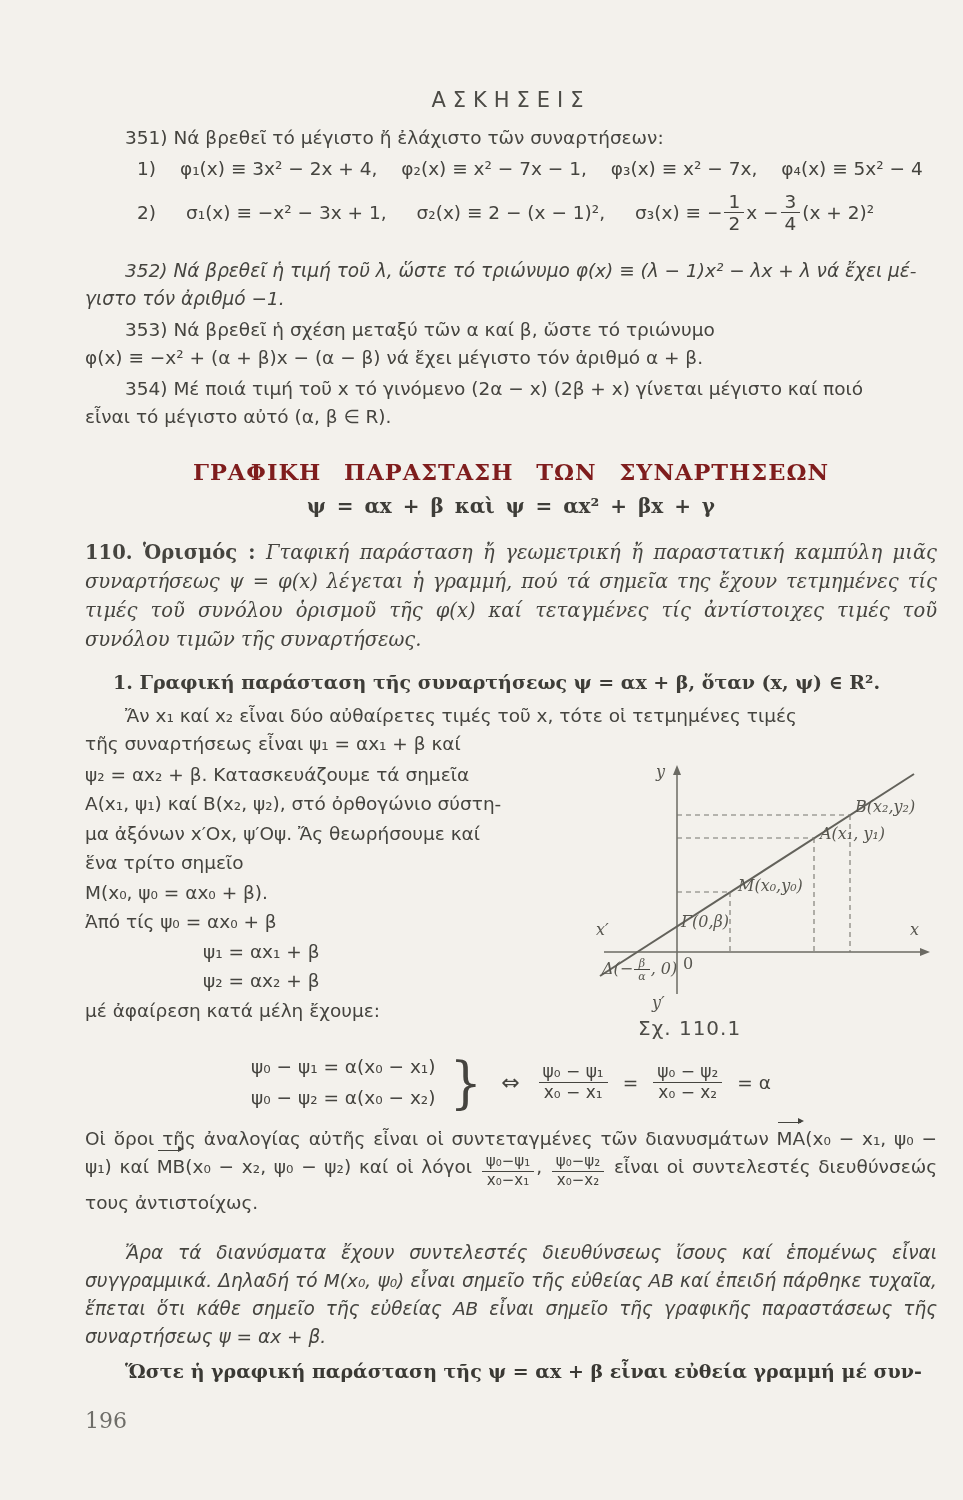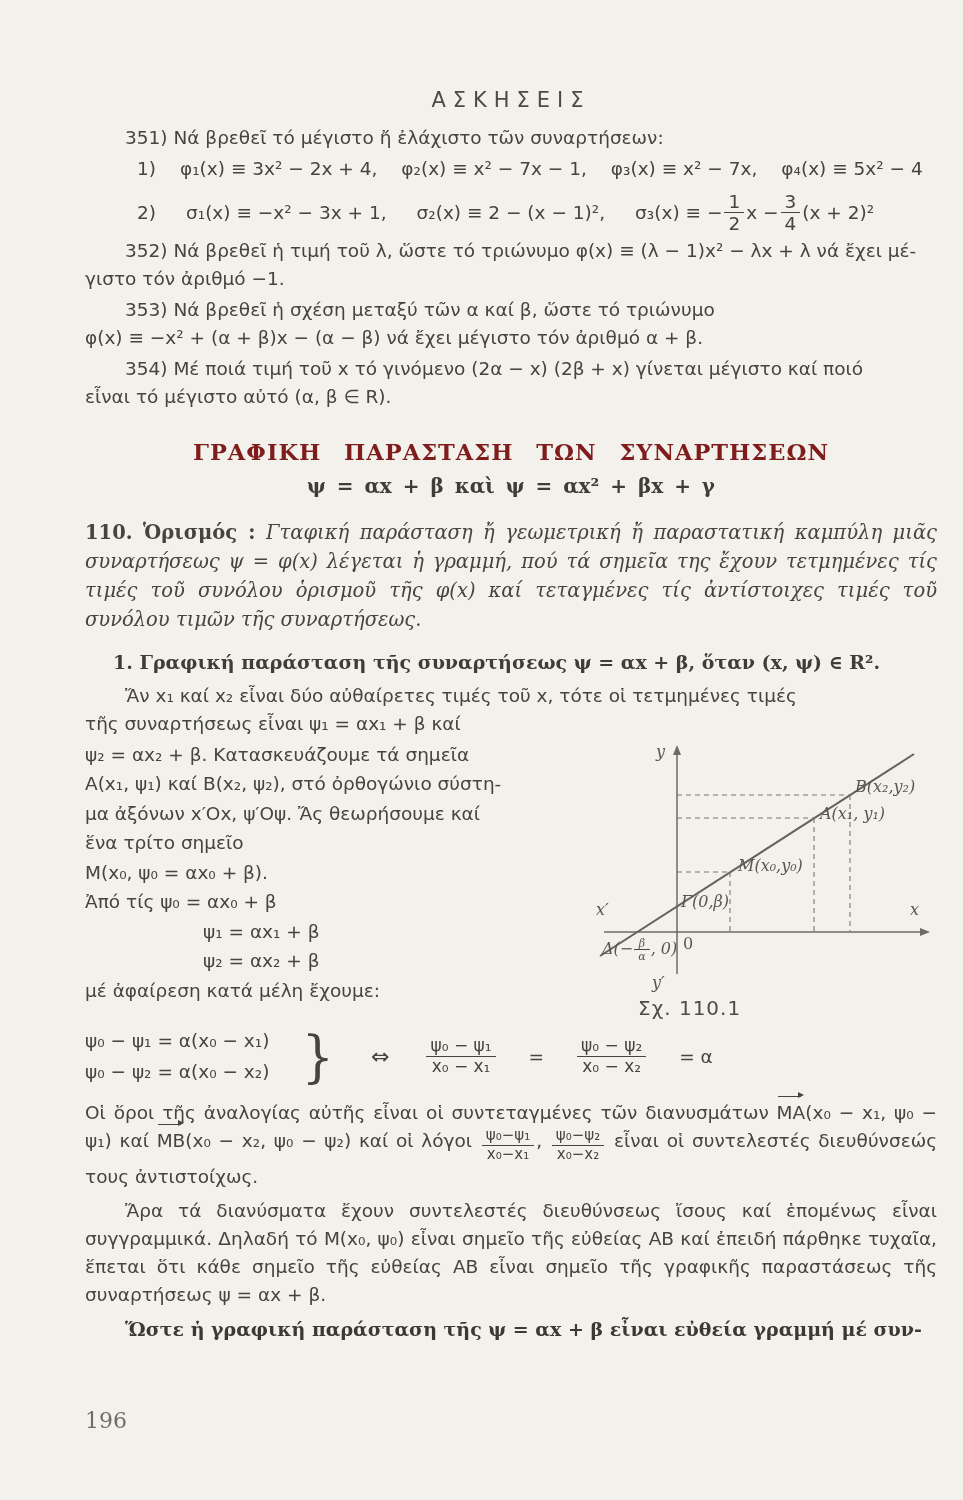"352) Νά βρεθεῖ ἡ τιμή" div { font-style: none -> italic; margin-top: 3px -> 23px }
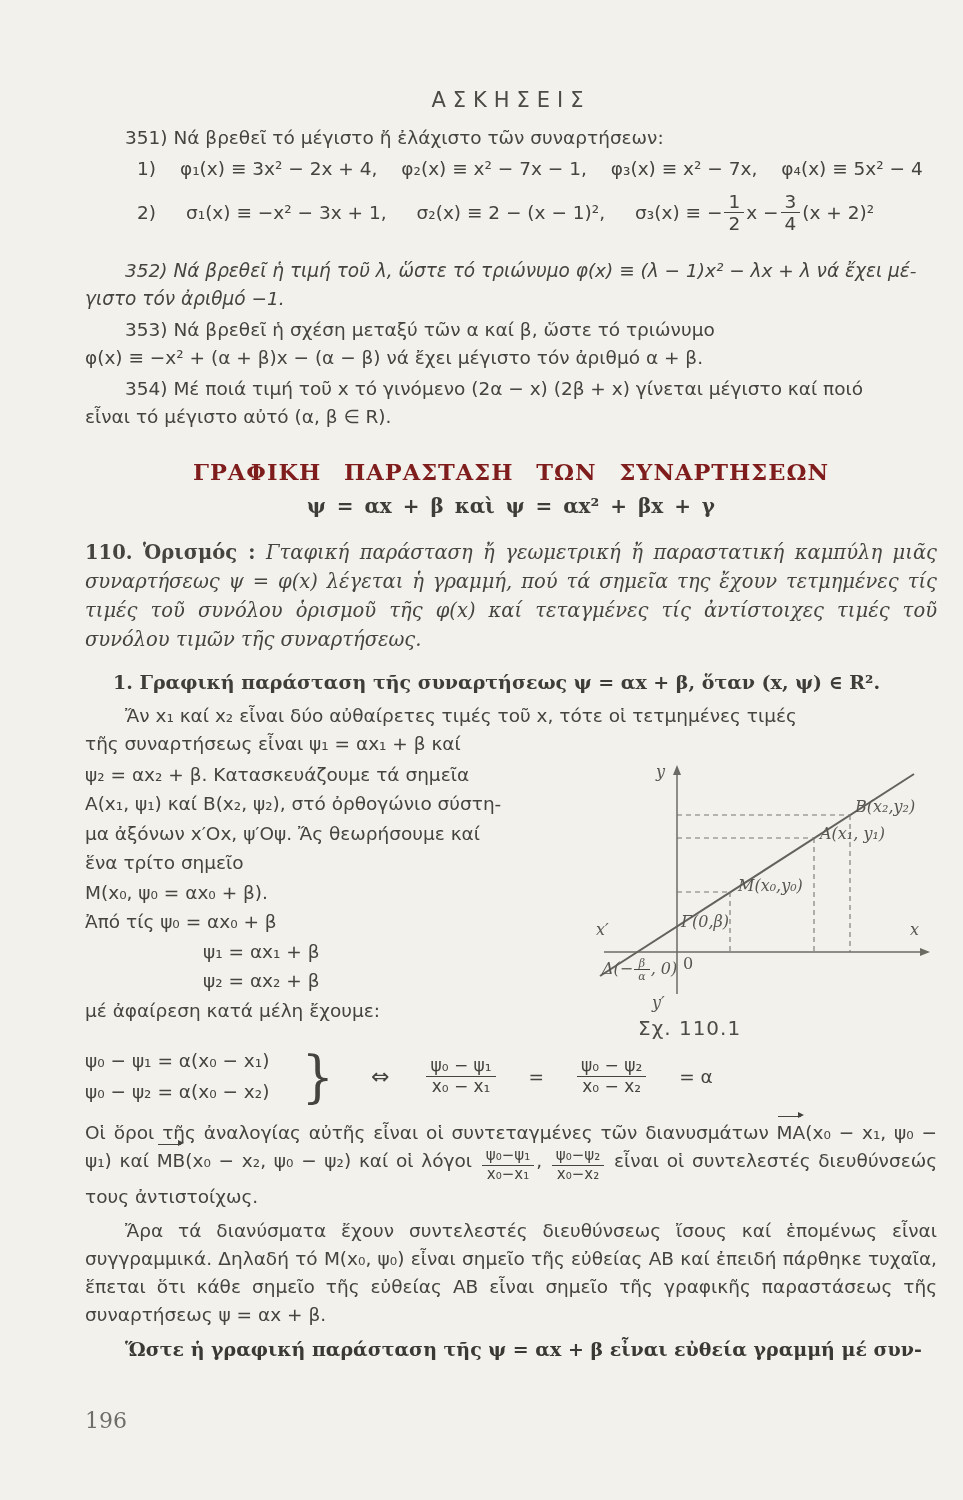"ψ₀ − ψ₁ = α(x₀" .system-row { gap: 31px -> 13px; justify-content: none -> center; margin-top: 4px -> 10px }
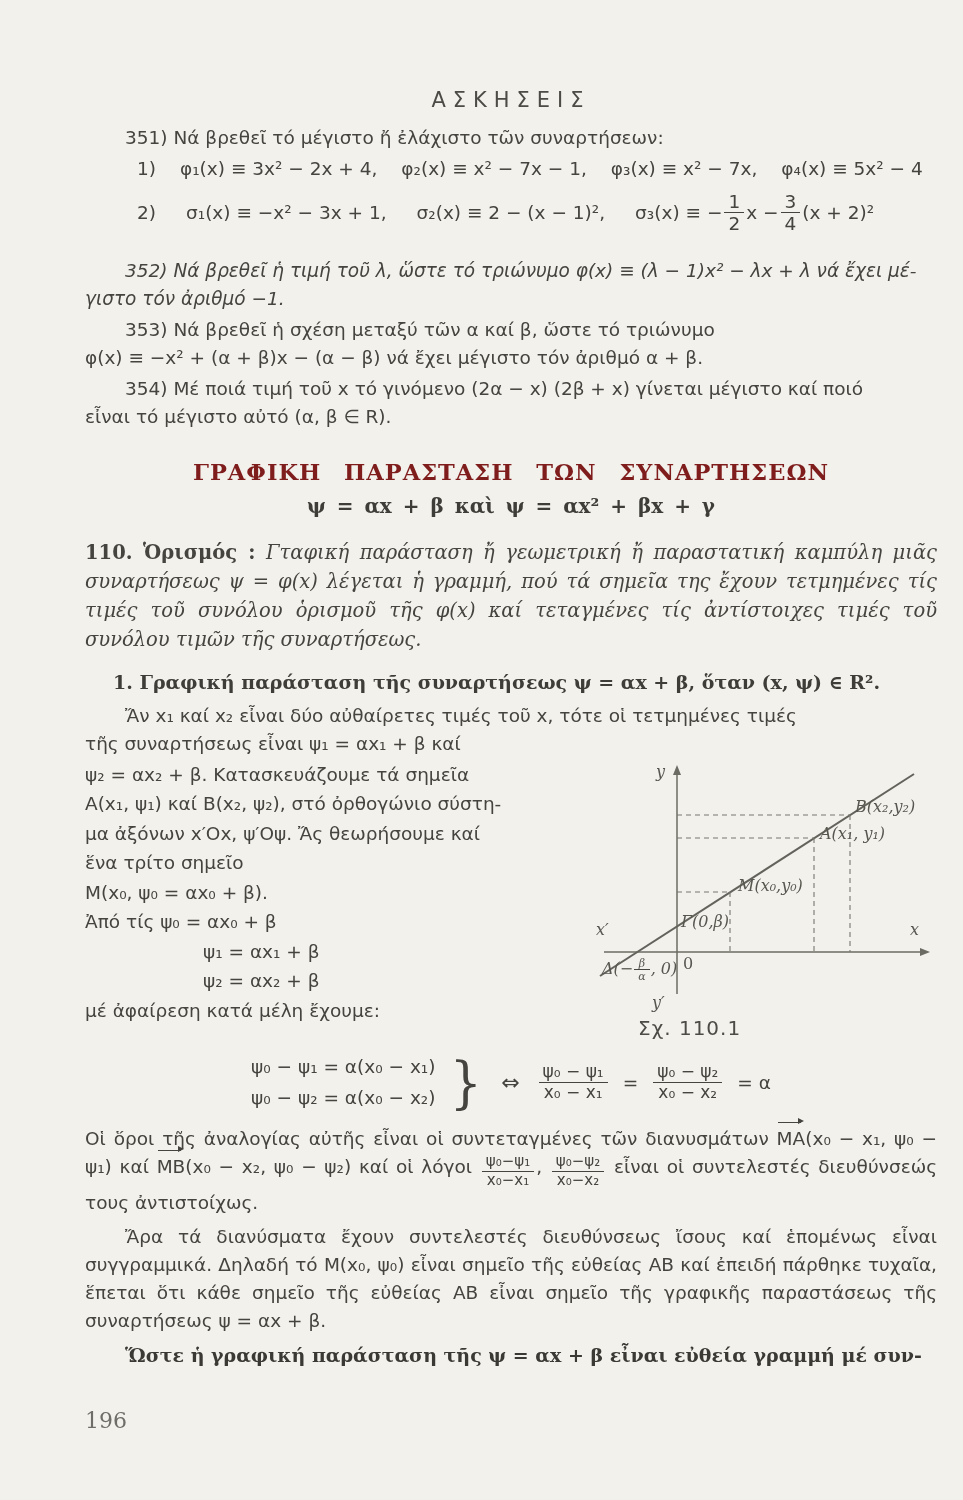"Ἄρα τά διανύσματα ἔχουν συντελεστές" p.para { font-style: none -> italic; margin: 6px 0 0 -> 22px 0 0 }
